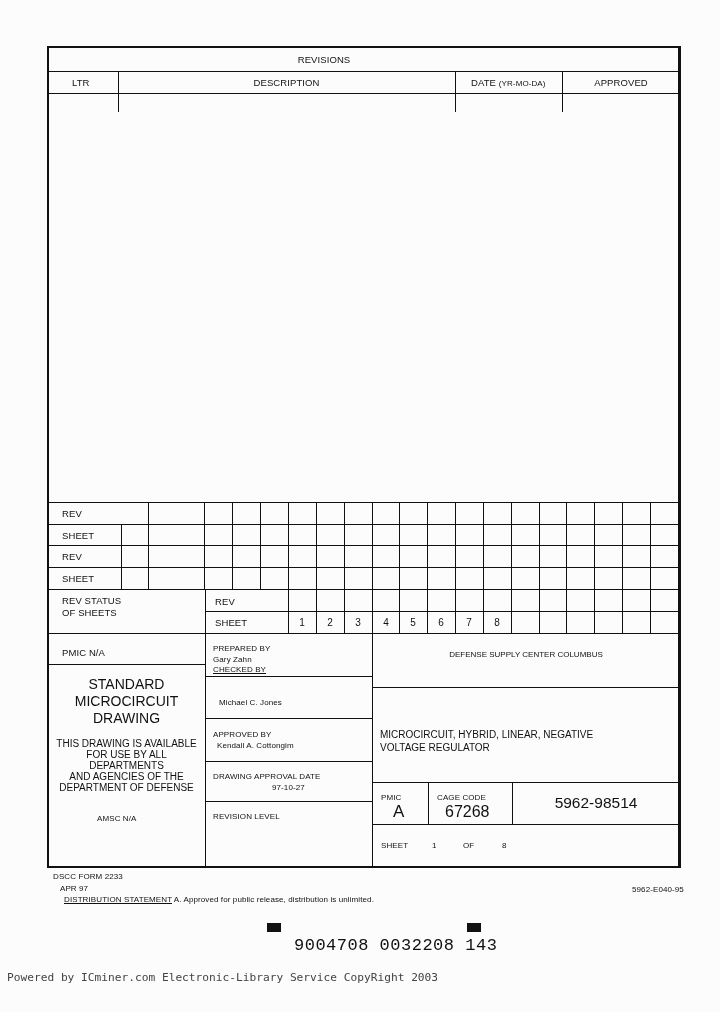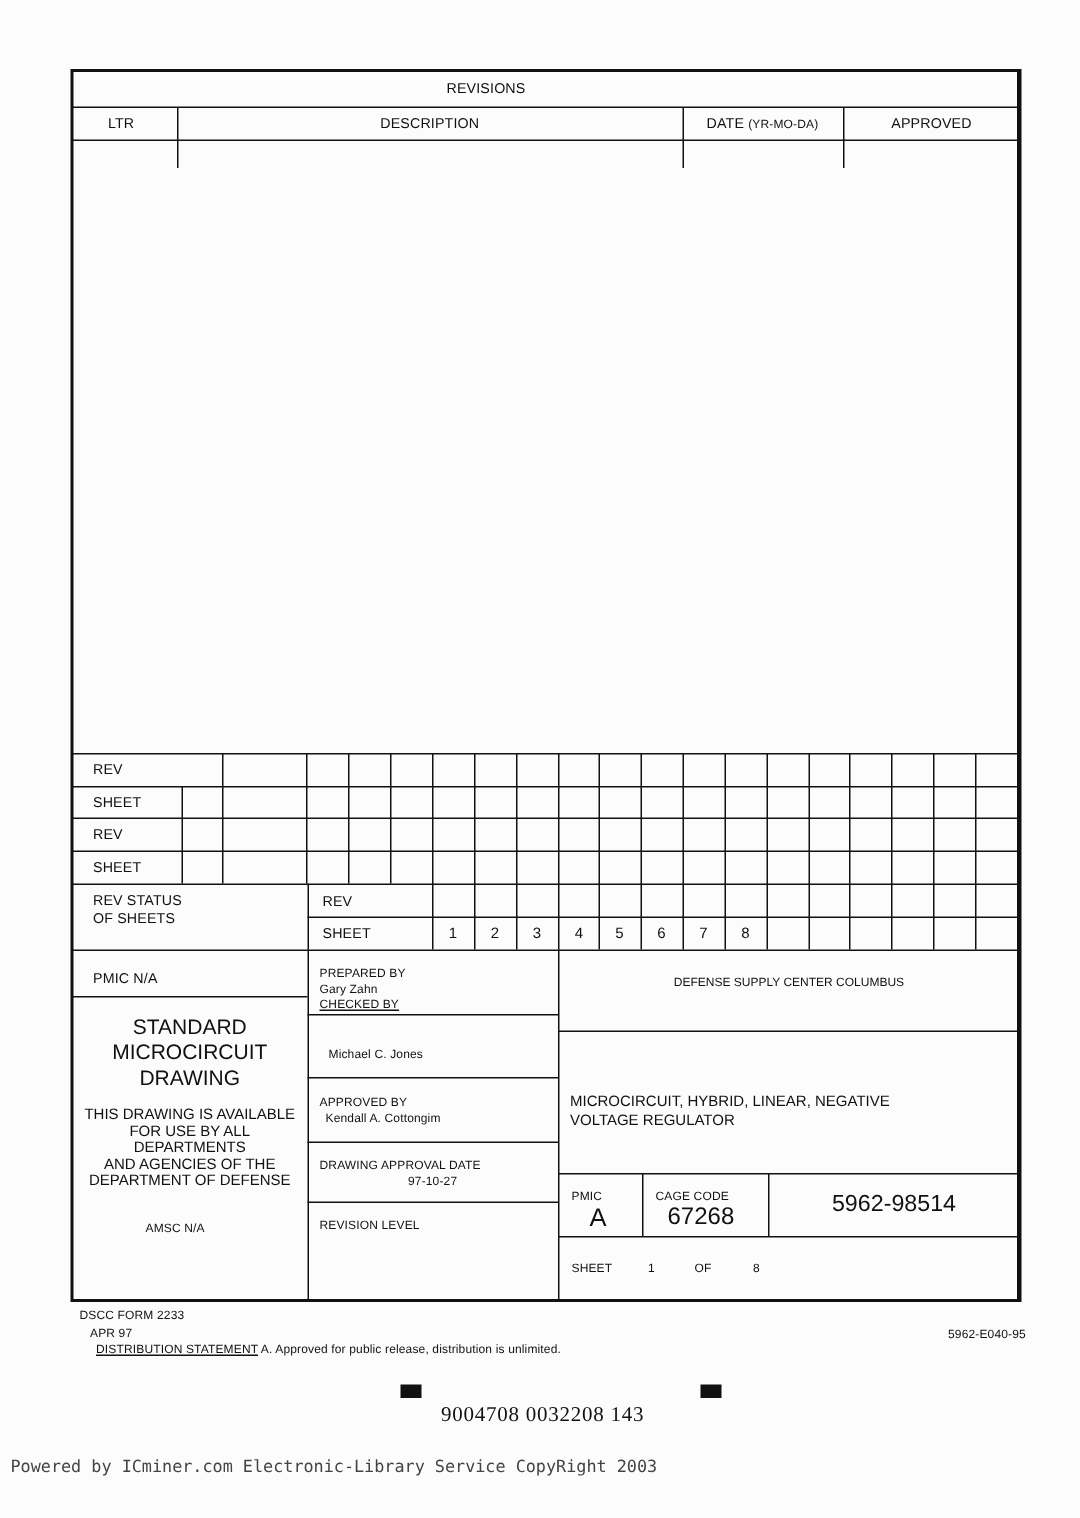"9004708 0032208 143" div.abs { font-family: Liberation Serif, serif -> Liberation Mono, monospace; font-size: 14px -> 17px }
